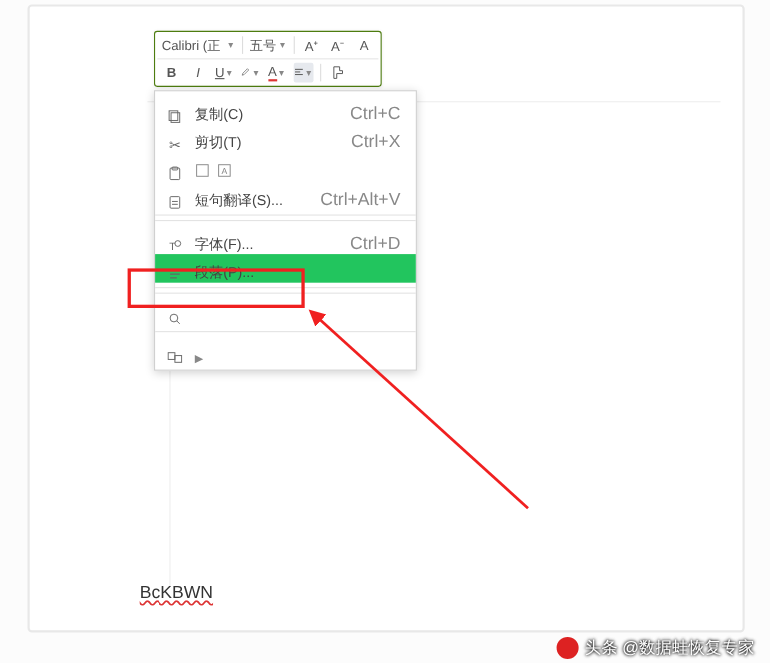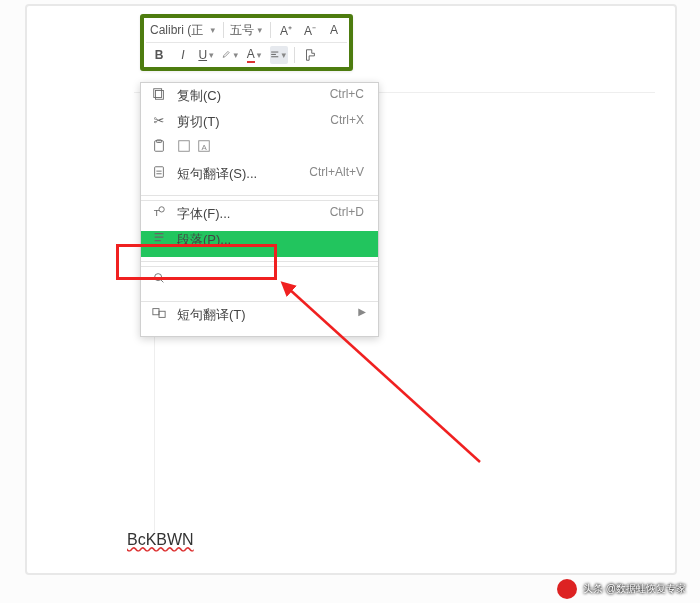"Calibri (正" .mini { border: 4px solid #4d7c0f -> 1px solid #4d7c0f; top: 8px -> 22px }
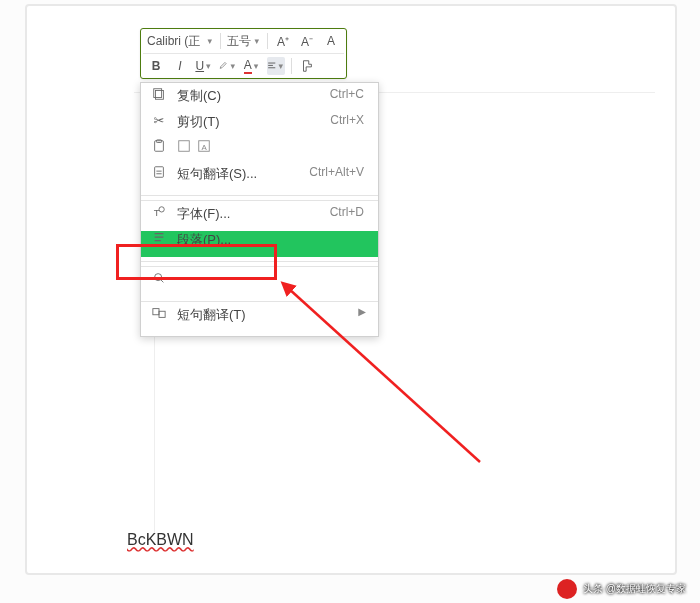"复制(C)" .mi { align-items: flex-start -> flex-end }
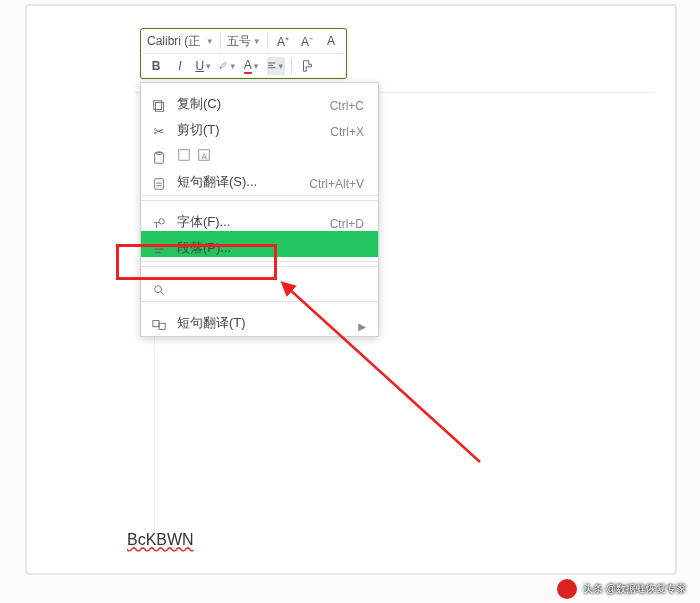"Ctrl+C" .mi .sc { font-size: 12px -> 16px }
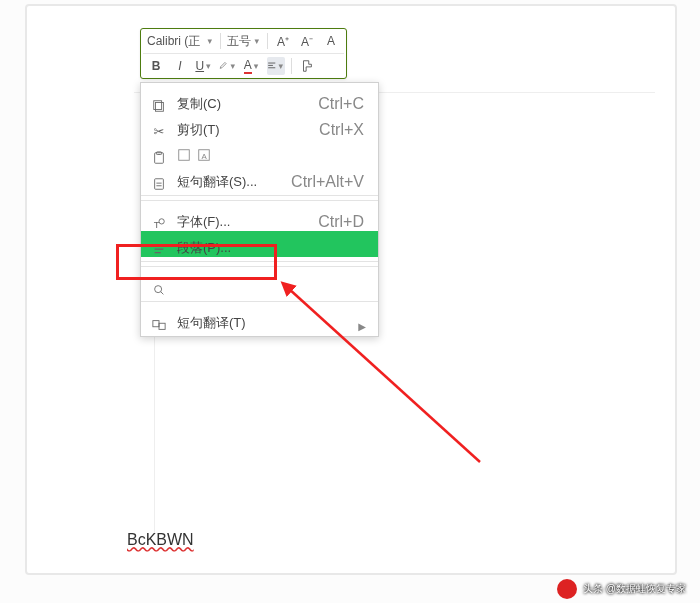"短句翻译(T)" span.lbl { html: <span>短句翻译(T)</span> -> none }
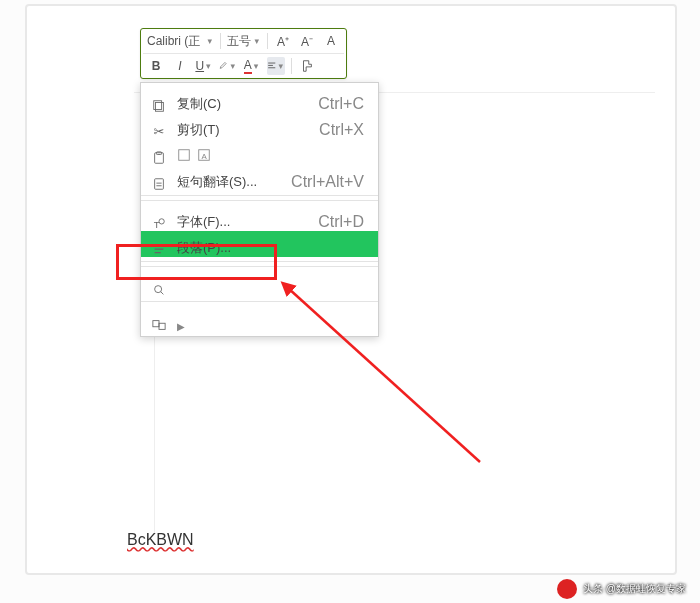"头条 @数据蛙恢复专家" .attr { font-size: 10px -> 15px }
